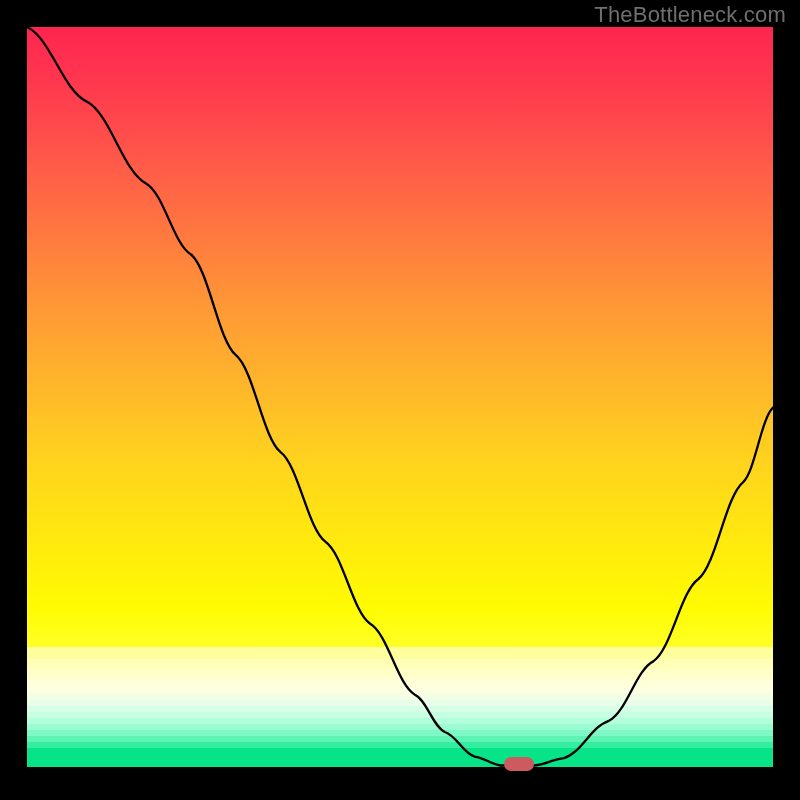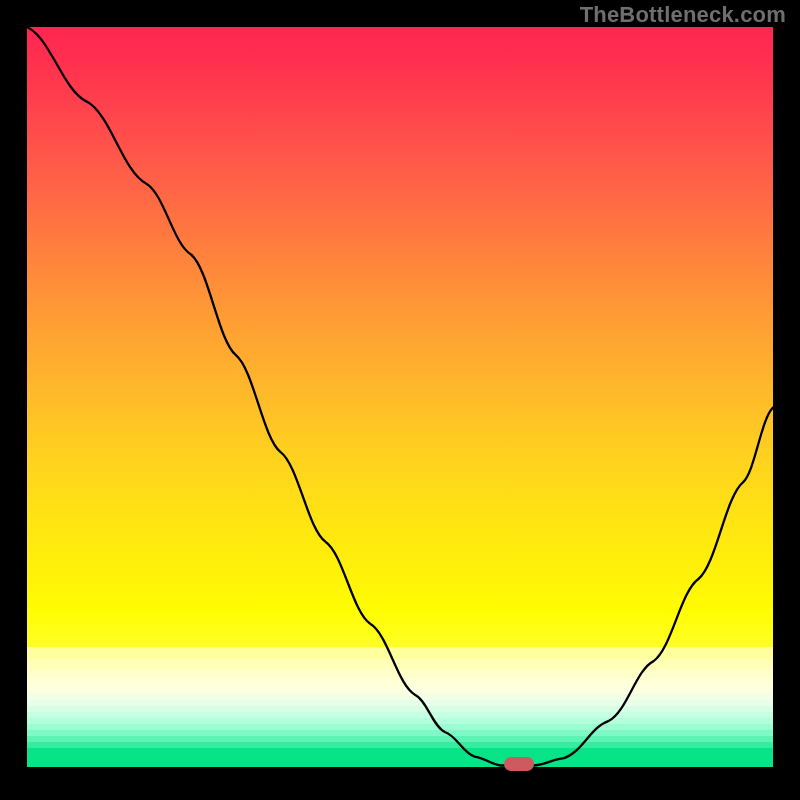"TheBottleneck.com" .watermark { font-weight: 700 -> 400 }
